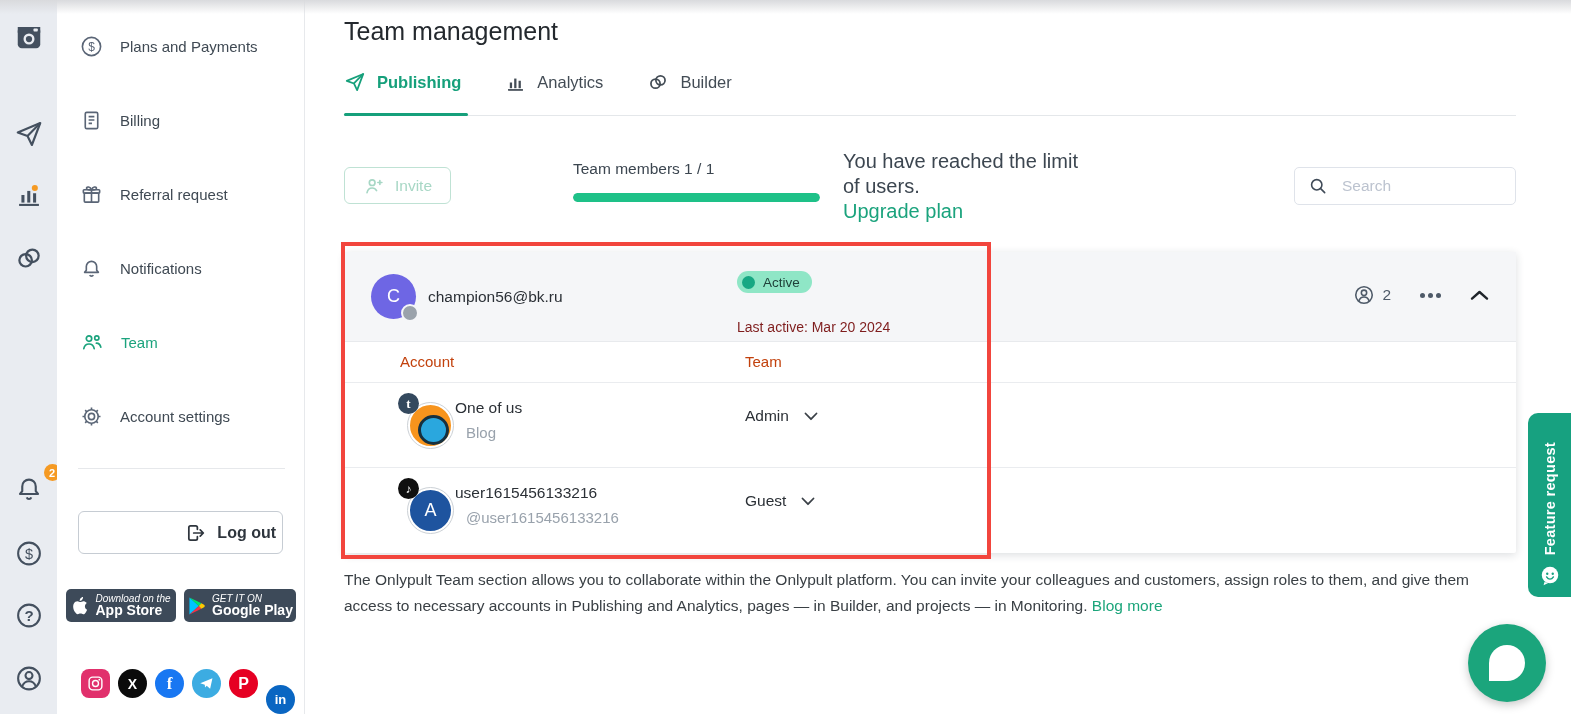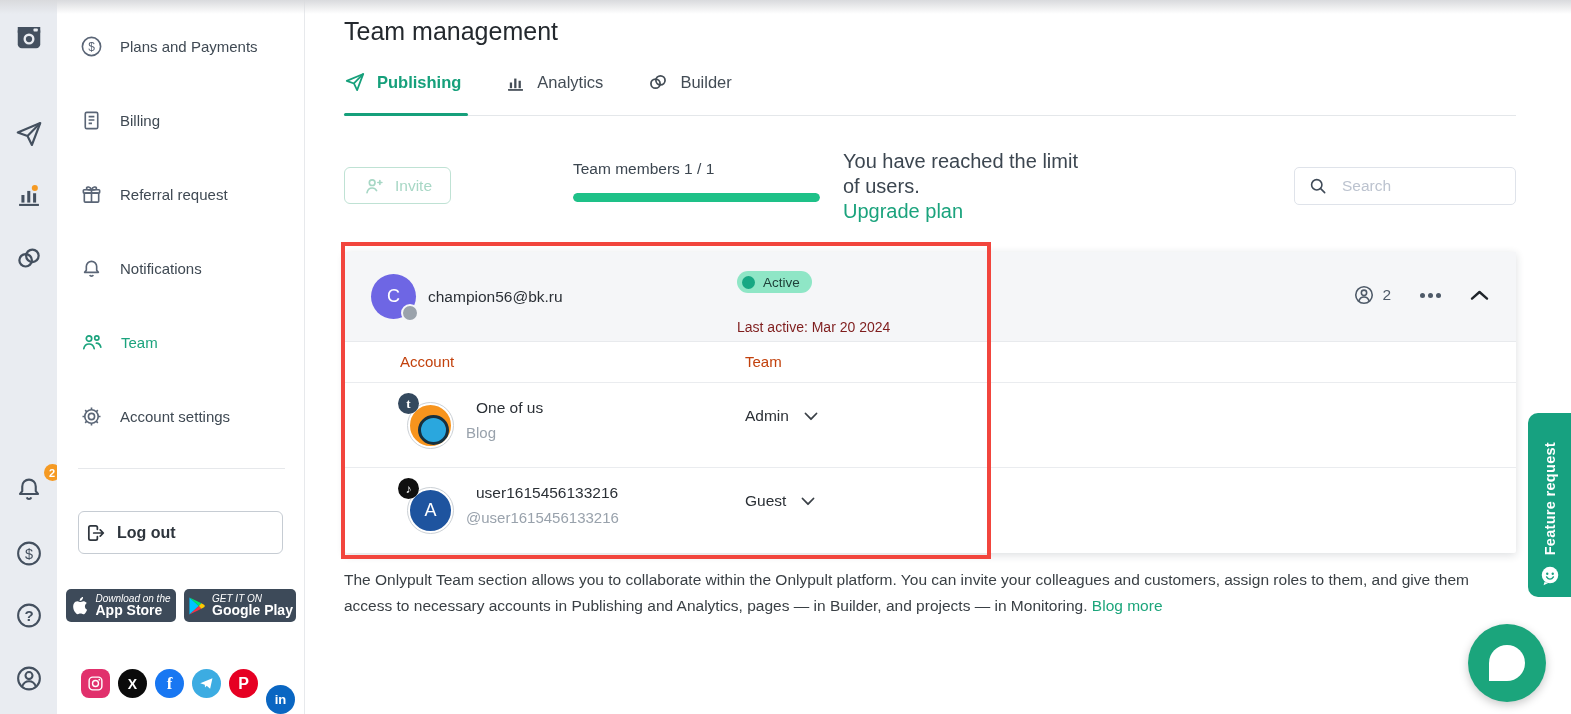"One of us" .acct-name { left: 131px -> 110px }
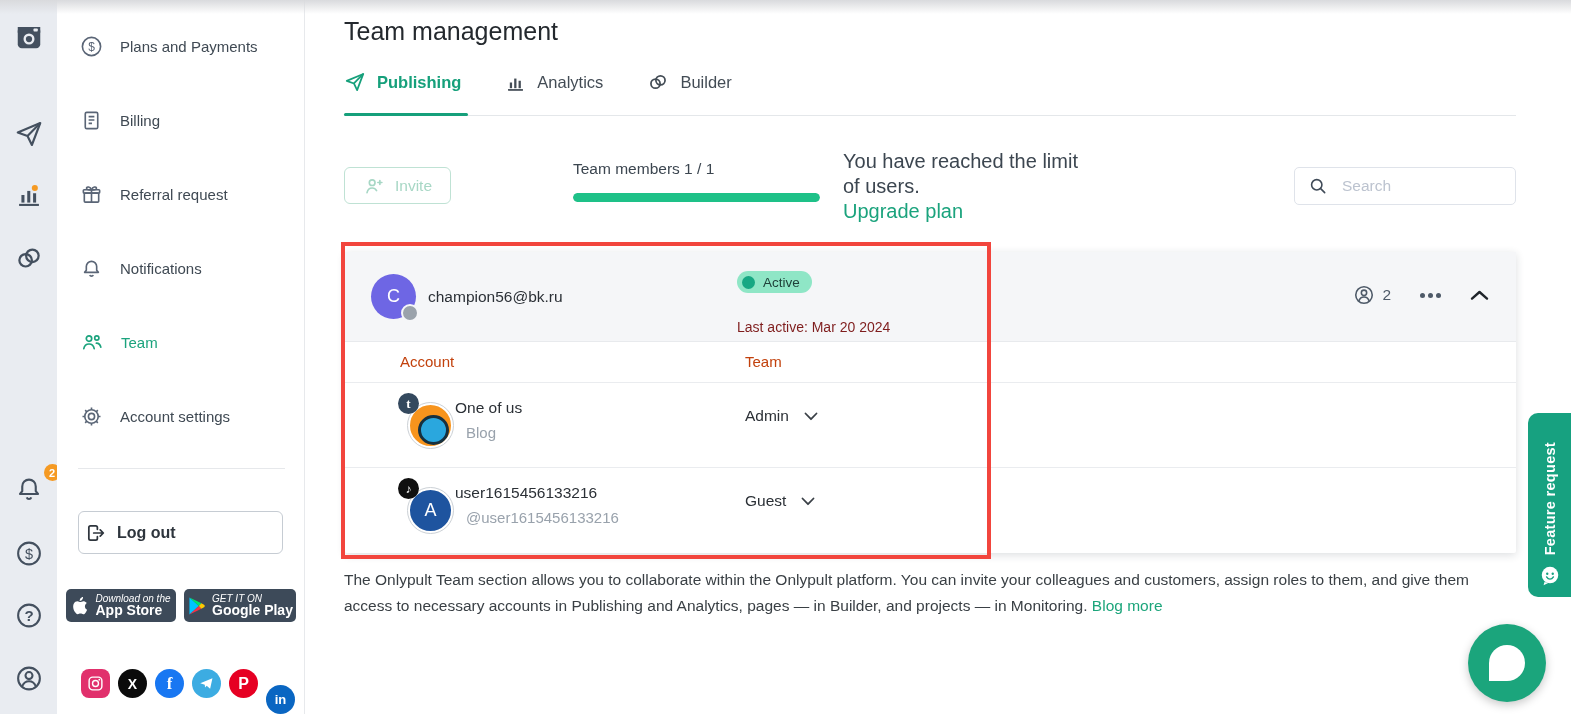"Log out" .logout { justify-content: flex-start -> flex-end }
